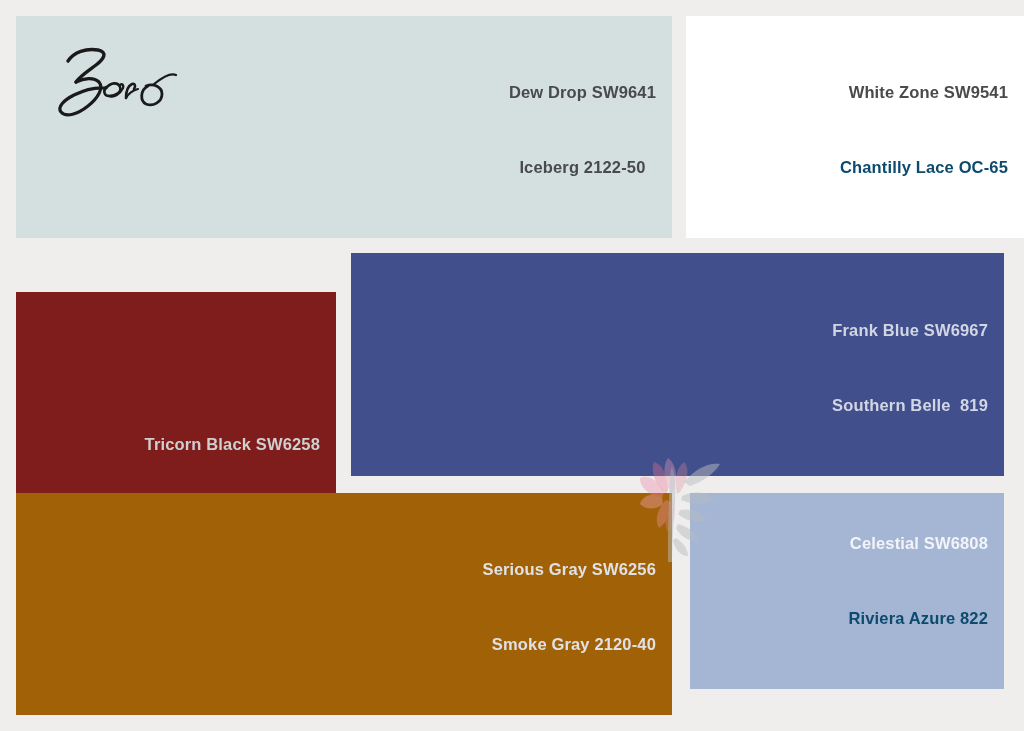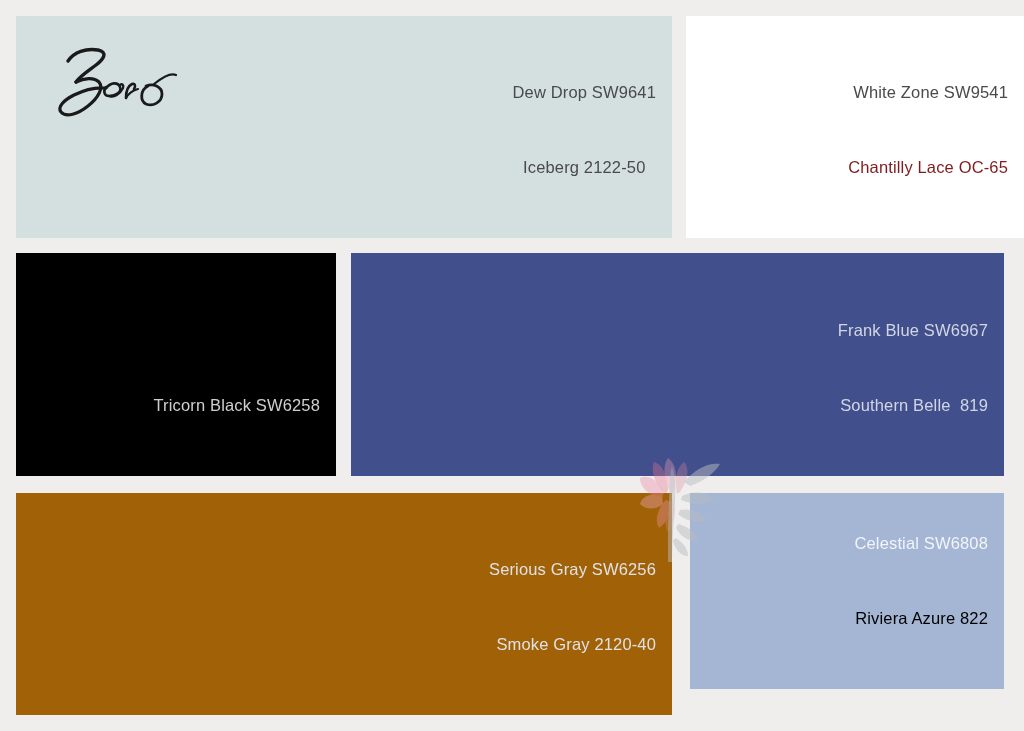"Dew Drop SW9641" .swatch { font-weight: none -> bold }
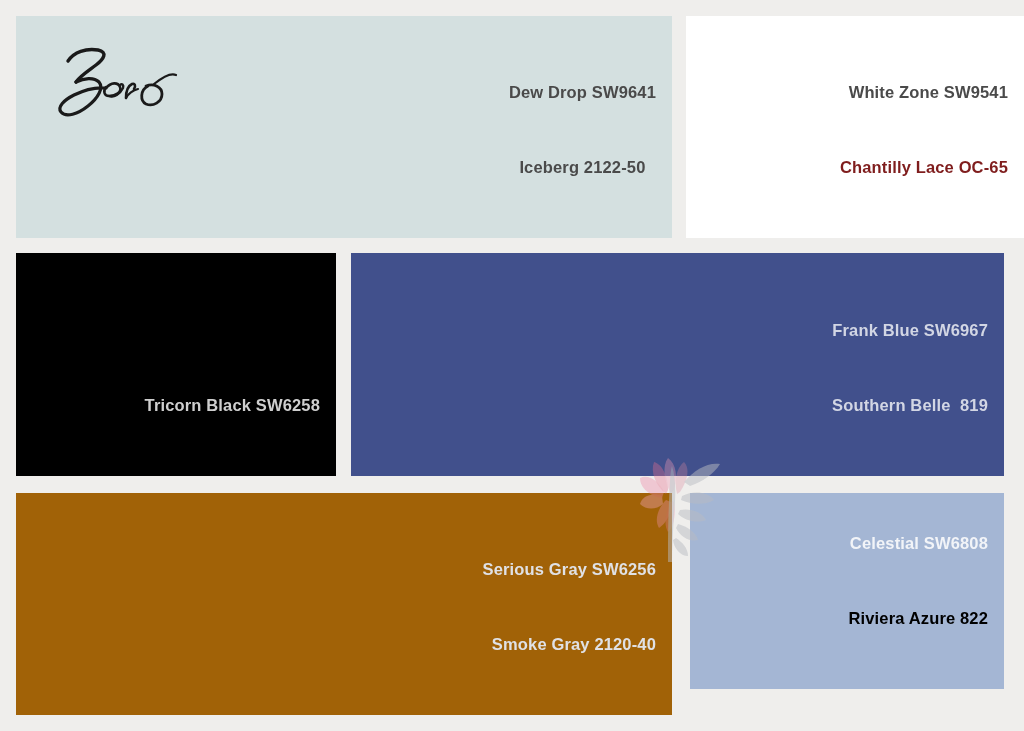"Chantilly Lace OC-65" span.label-line { color: #7f1d1d -> #0c4a6e }
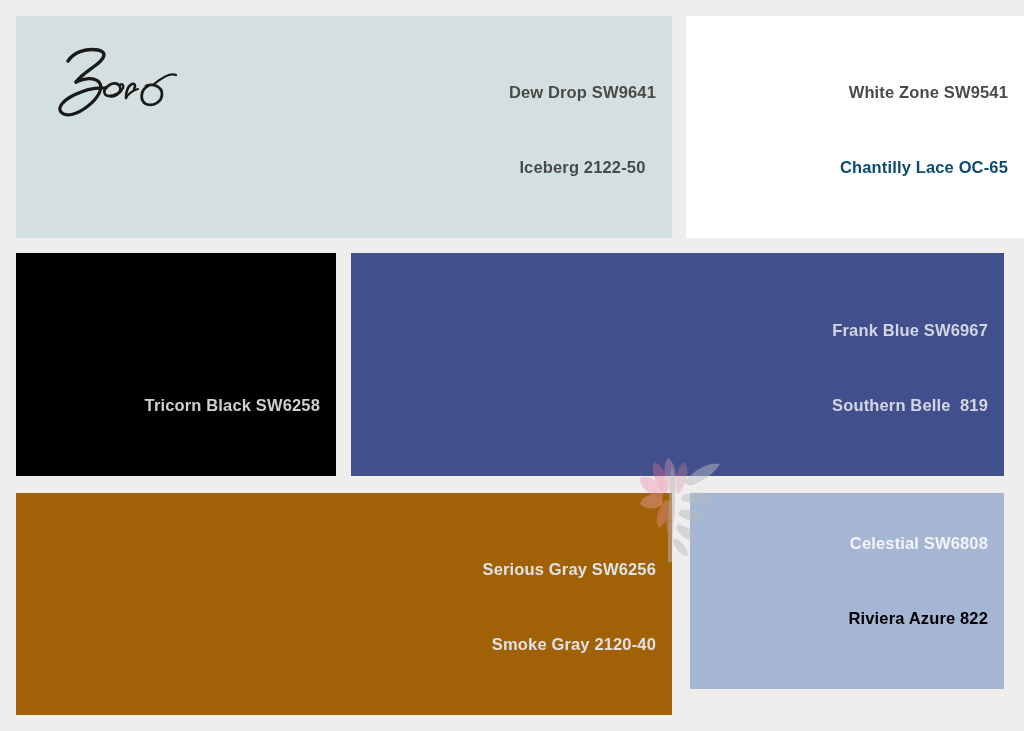"Tricorn Black SW6258" div.swatch { background: #000000 -> #7f1d1d; margin-top: none -> 39px }
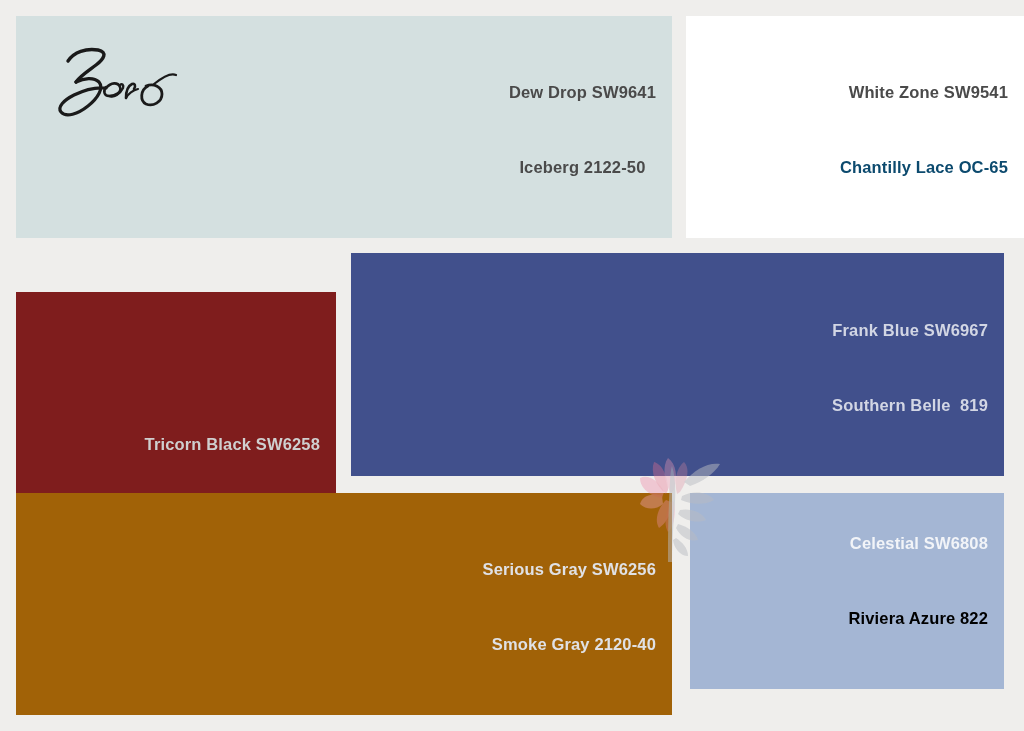"Riviera Azure 822" span.label-line { color: #000000 -> #0c4a6e }
